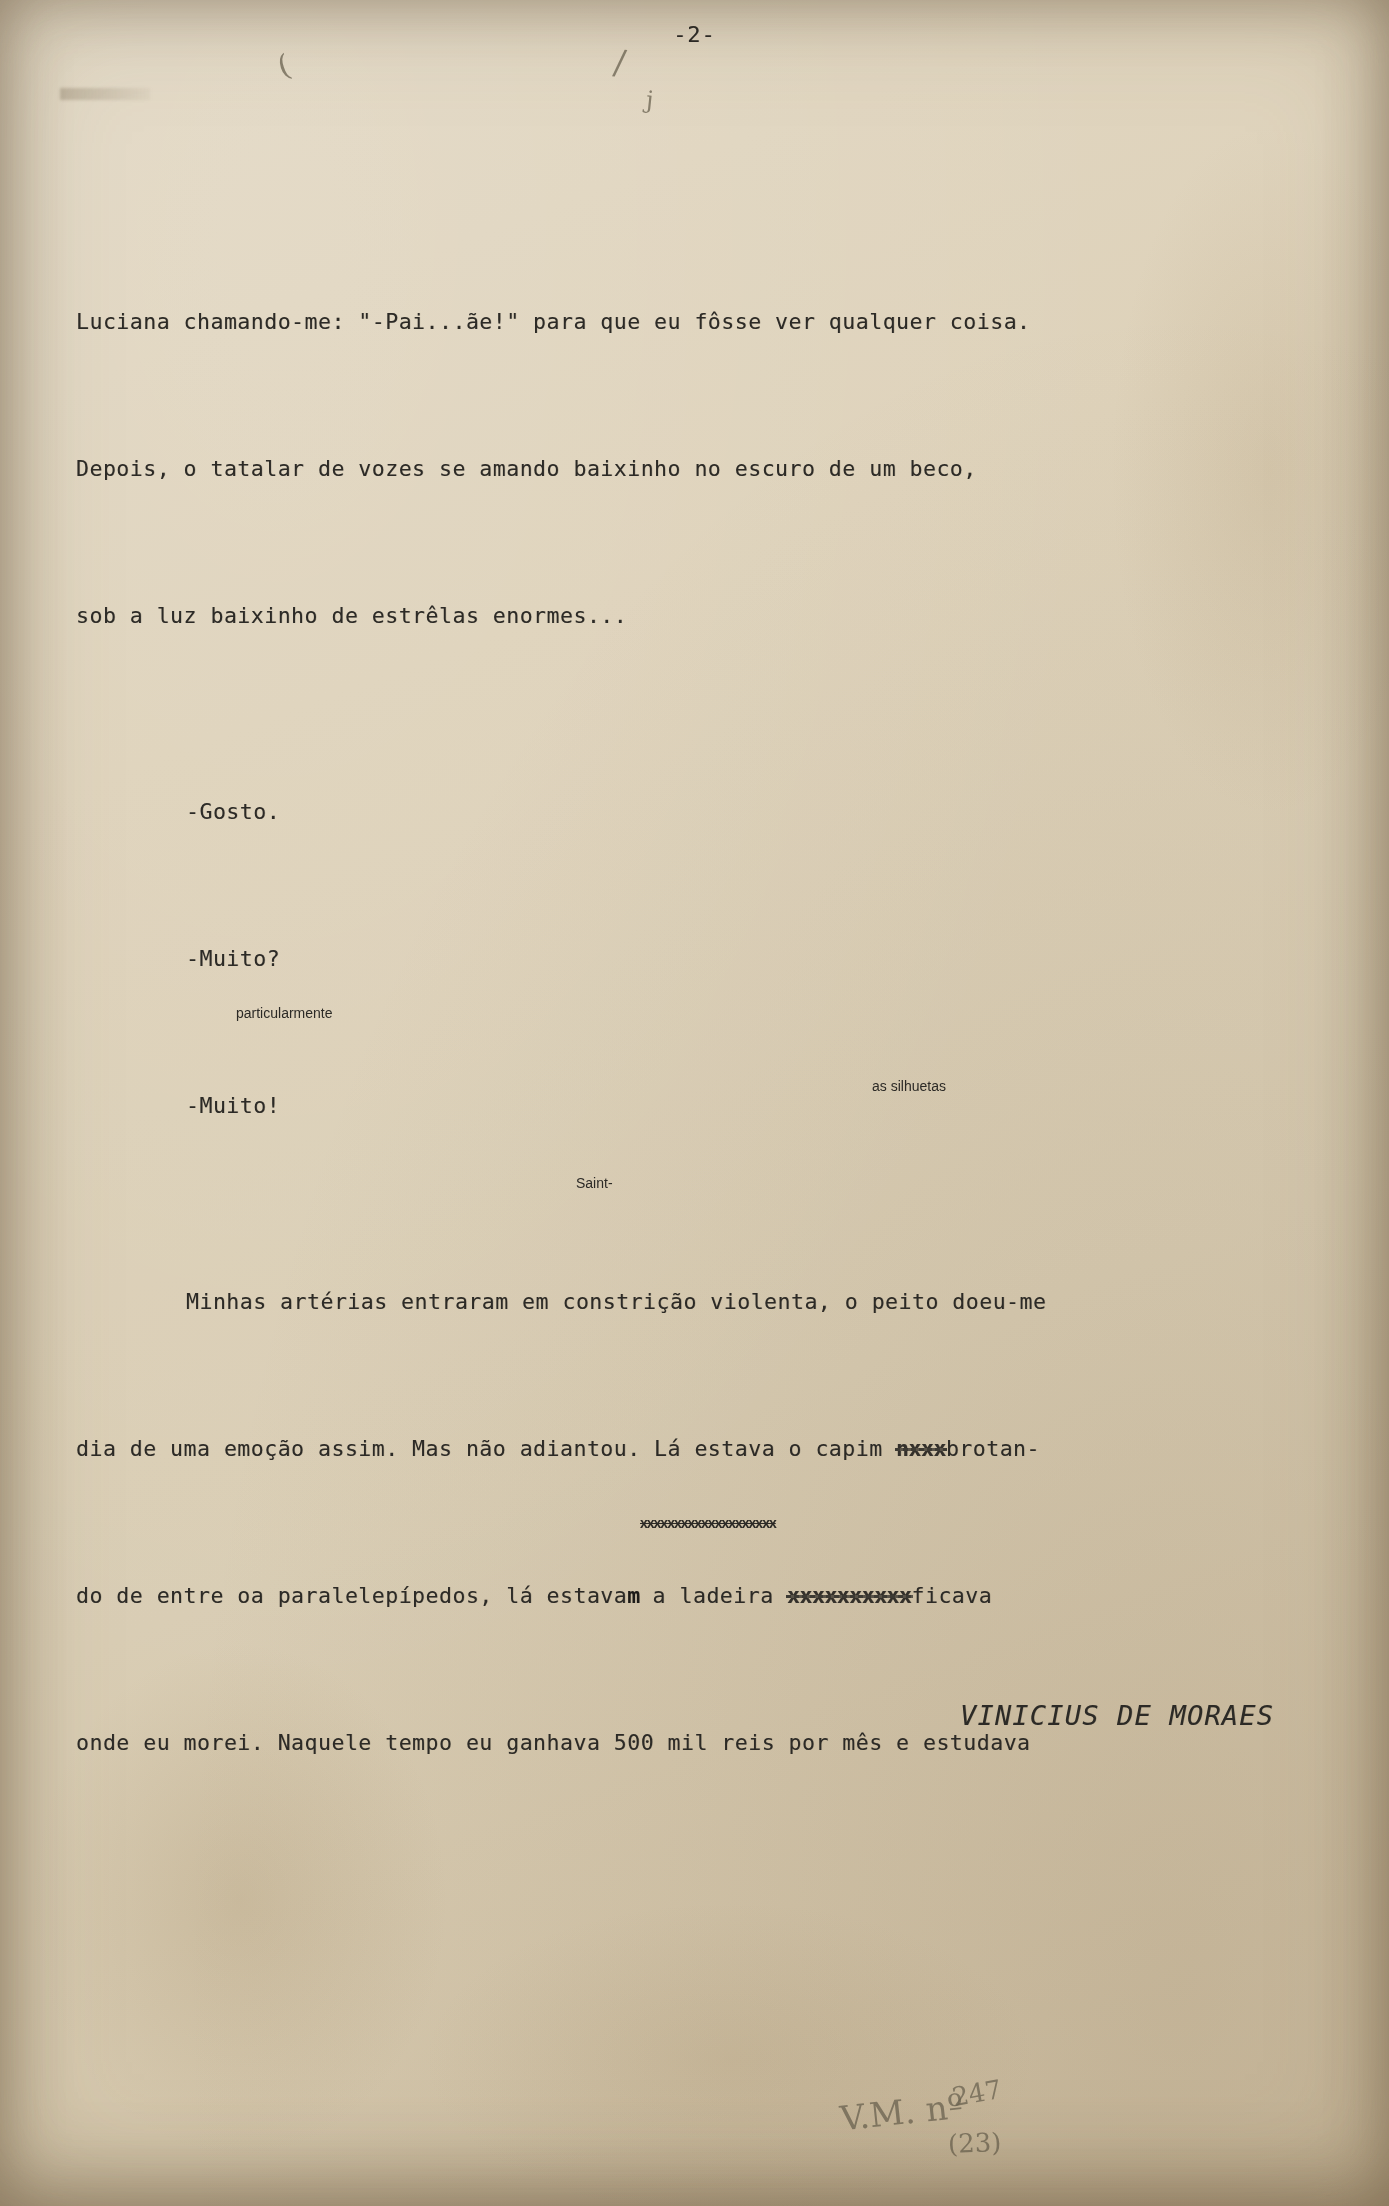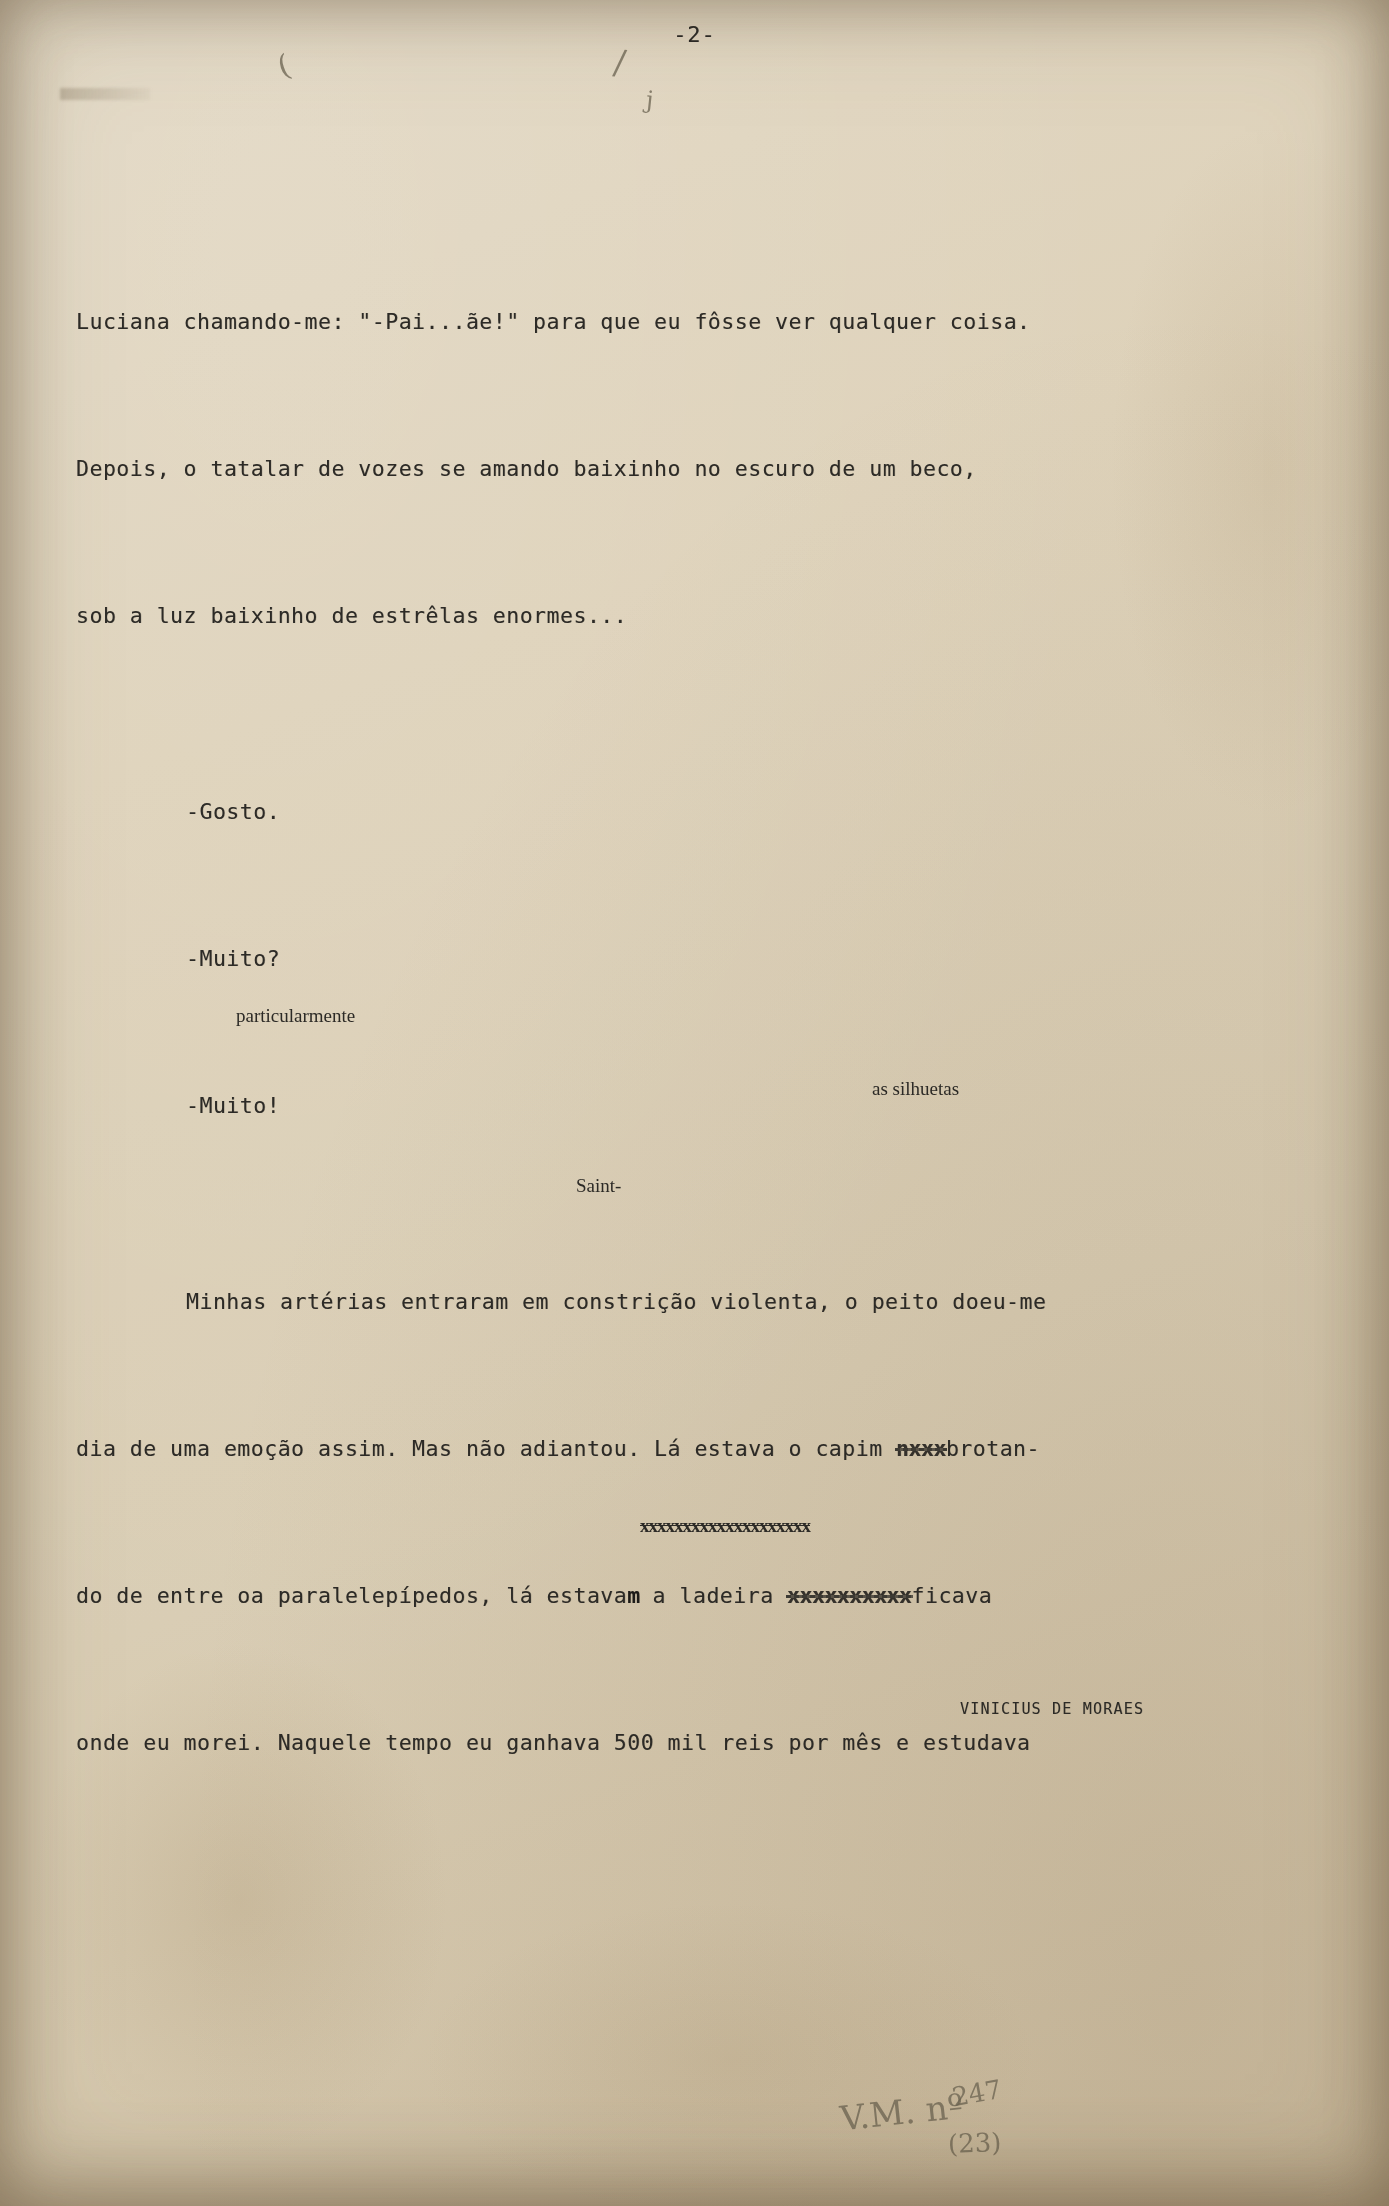"particularmente" .insert-above { font-family: Liberation Serif, serif -> Liberation Sans, sans-serif; font-size: 19px -> 14px }
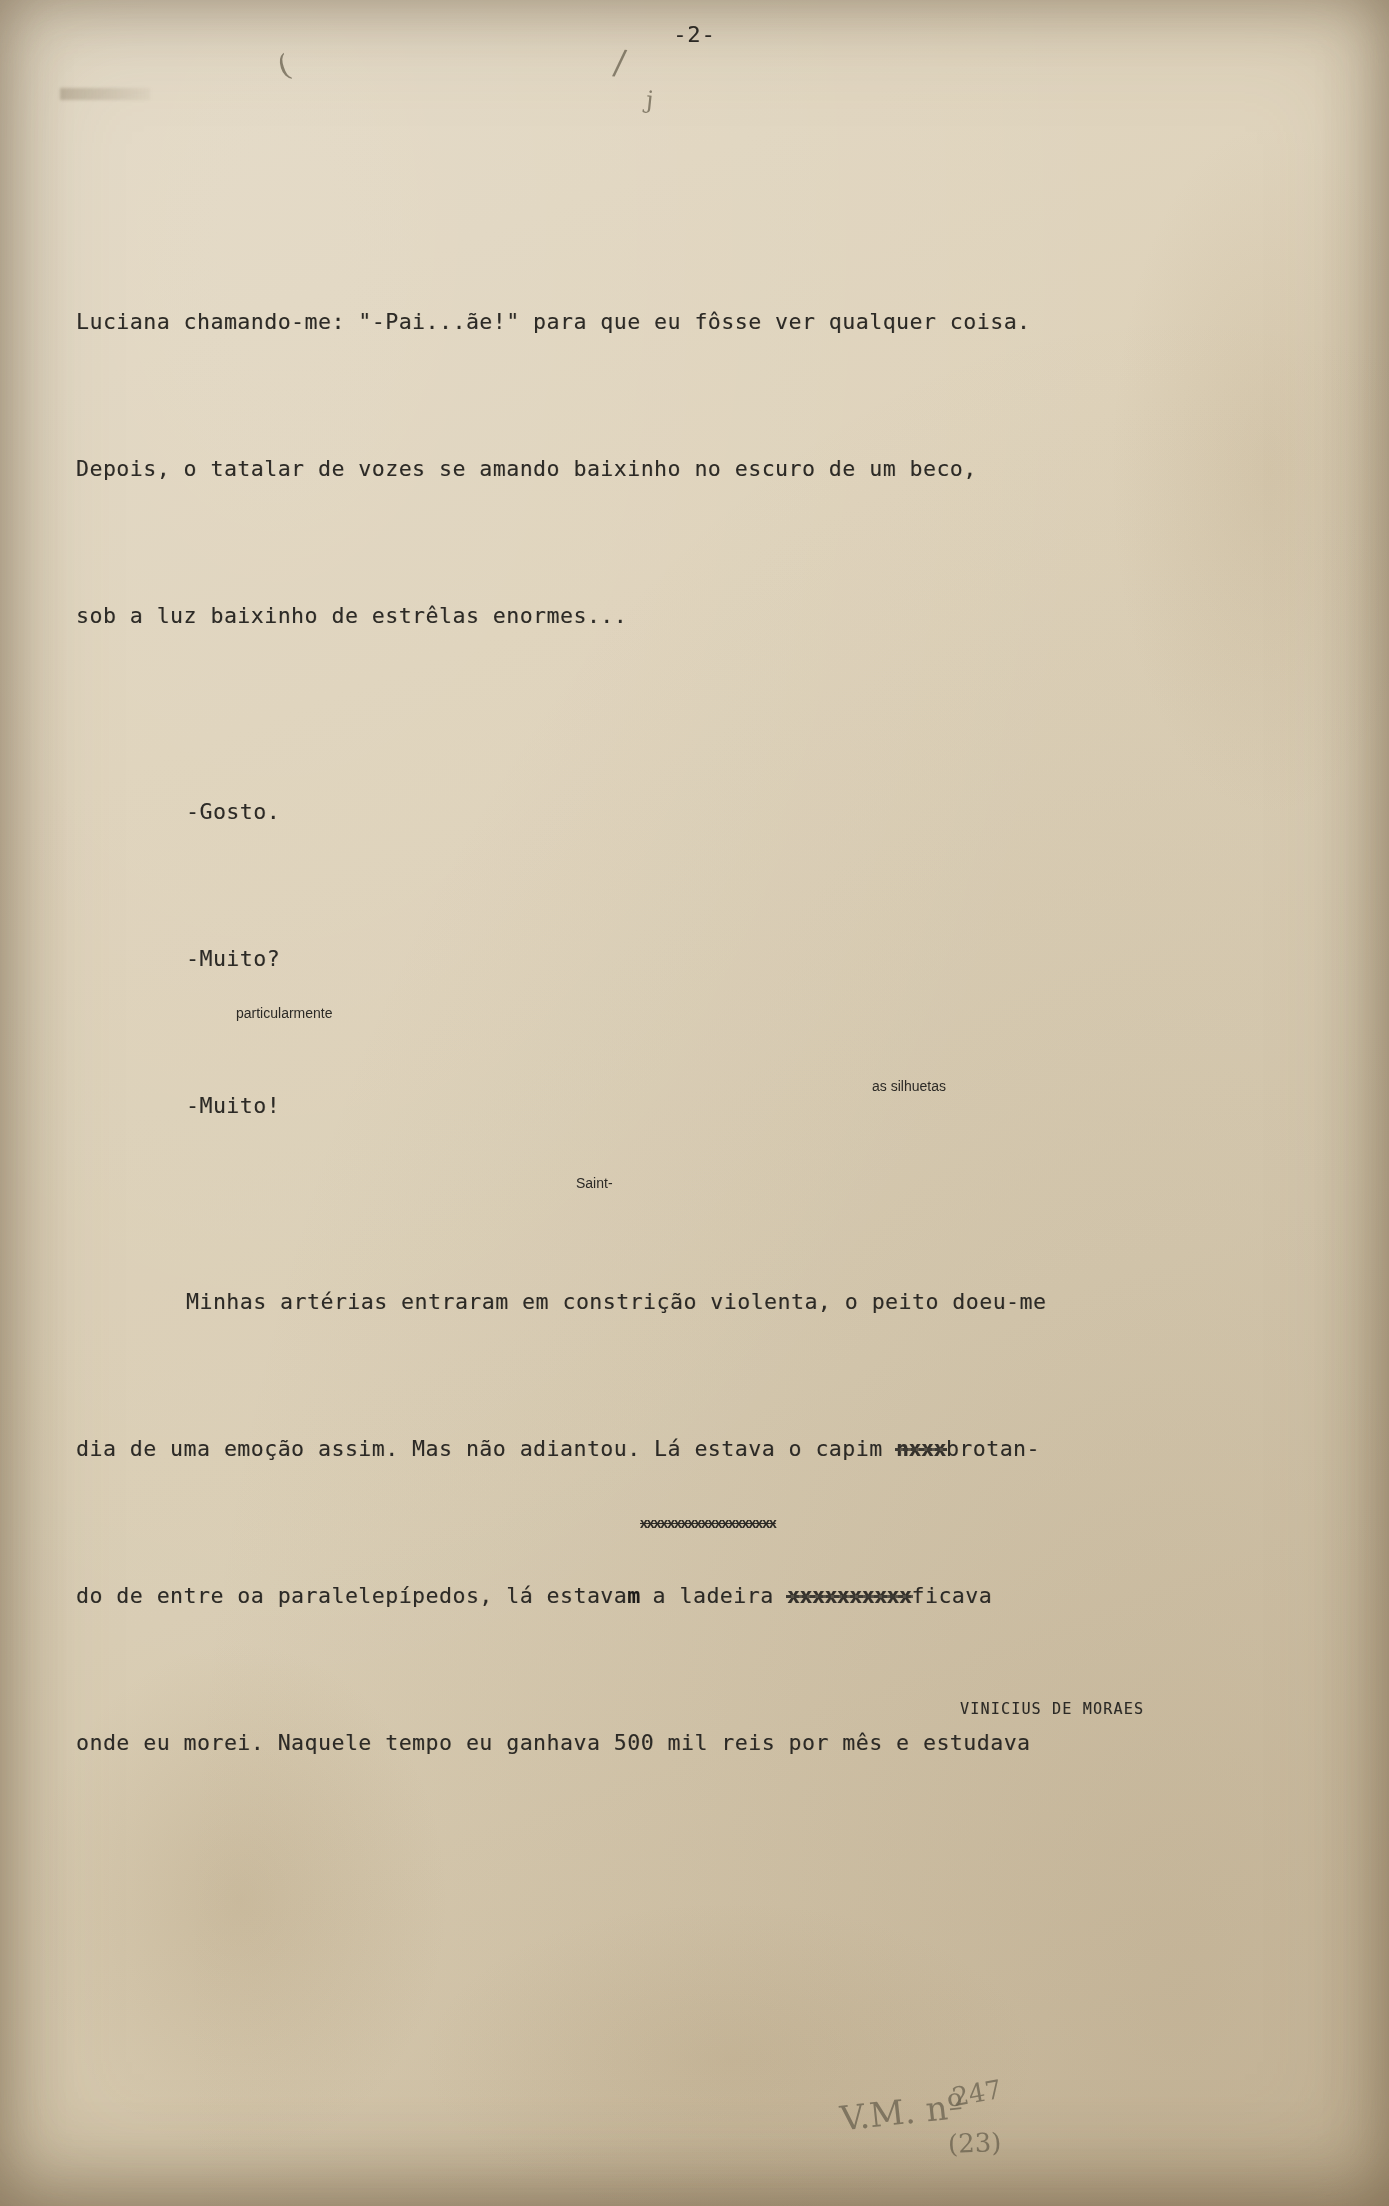"VINICIUS DE MORAES" .signature { font-size: 15px -> 27px; font-style: none -> italic }
